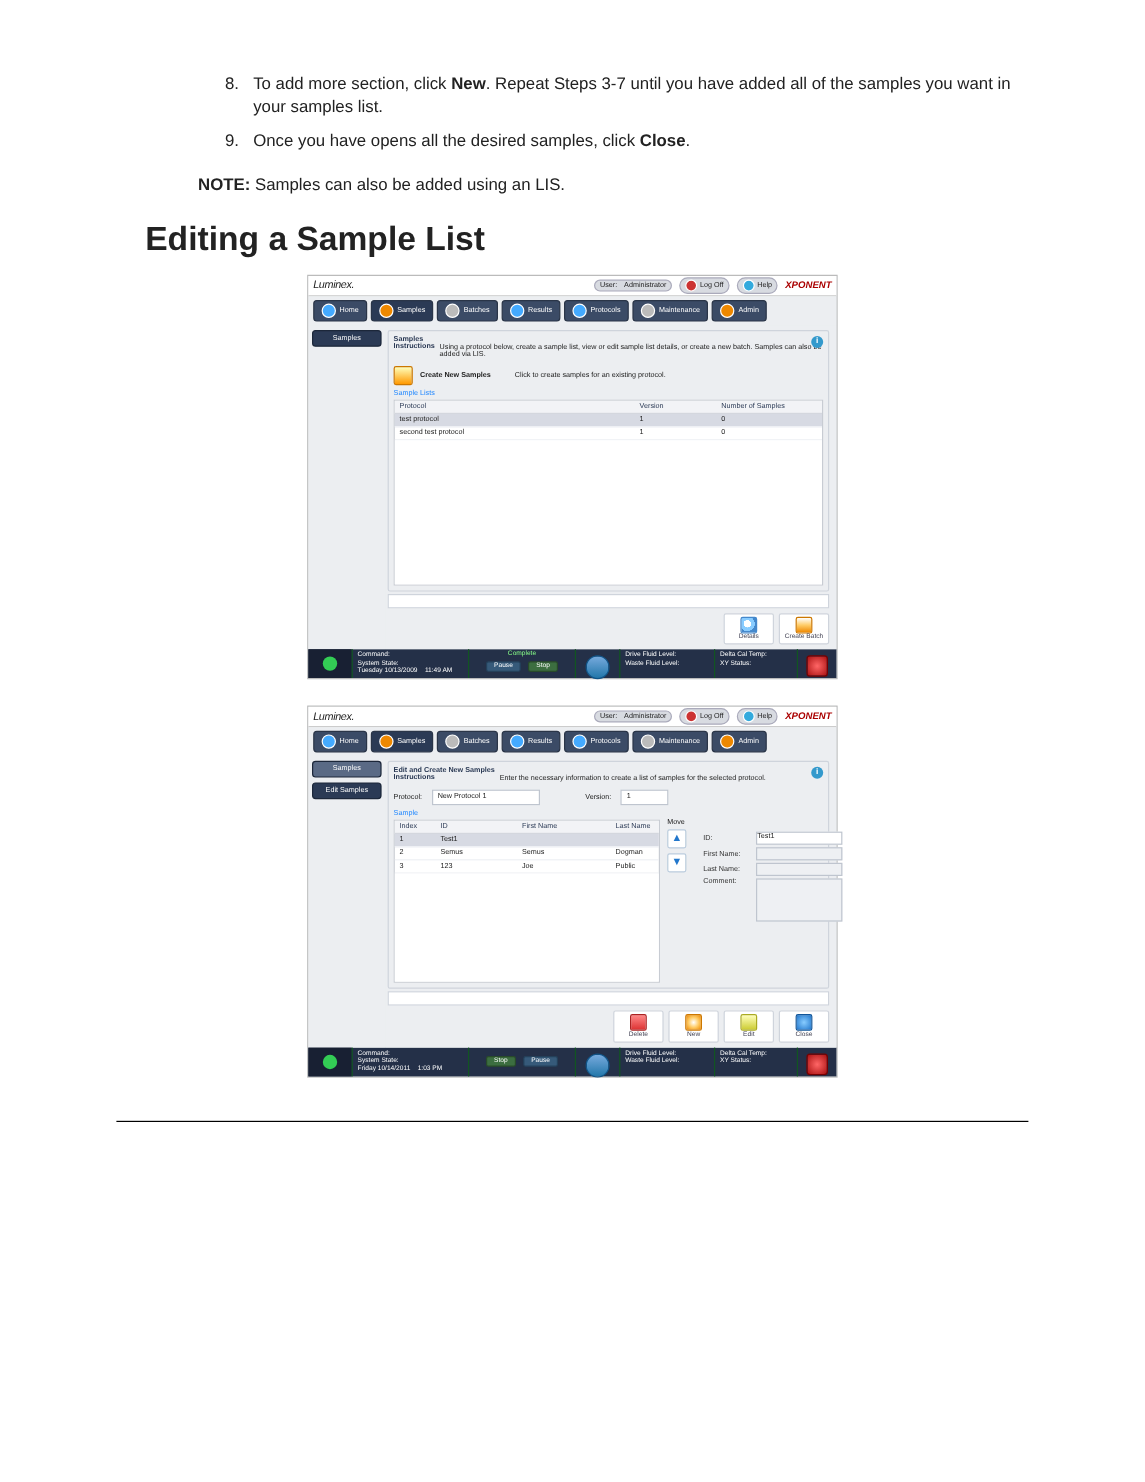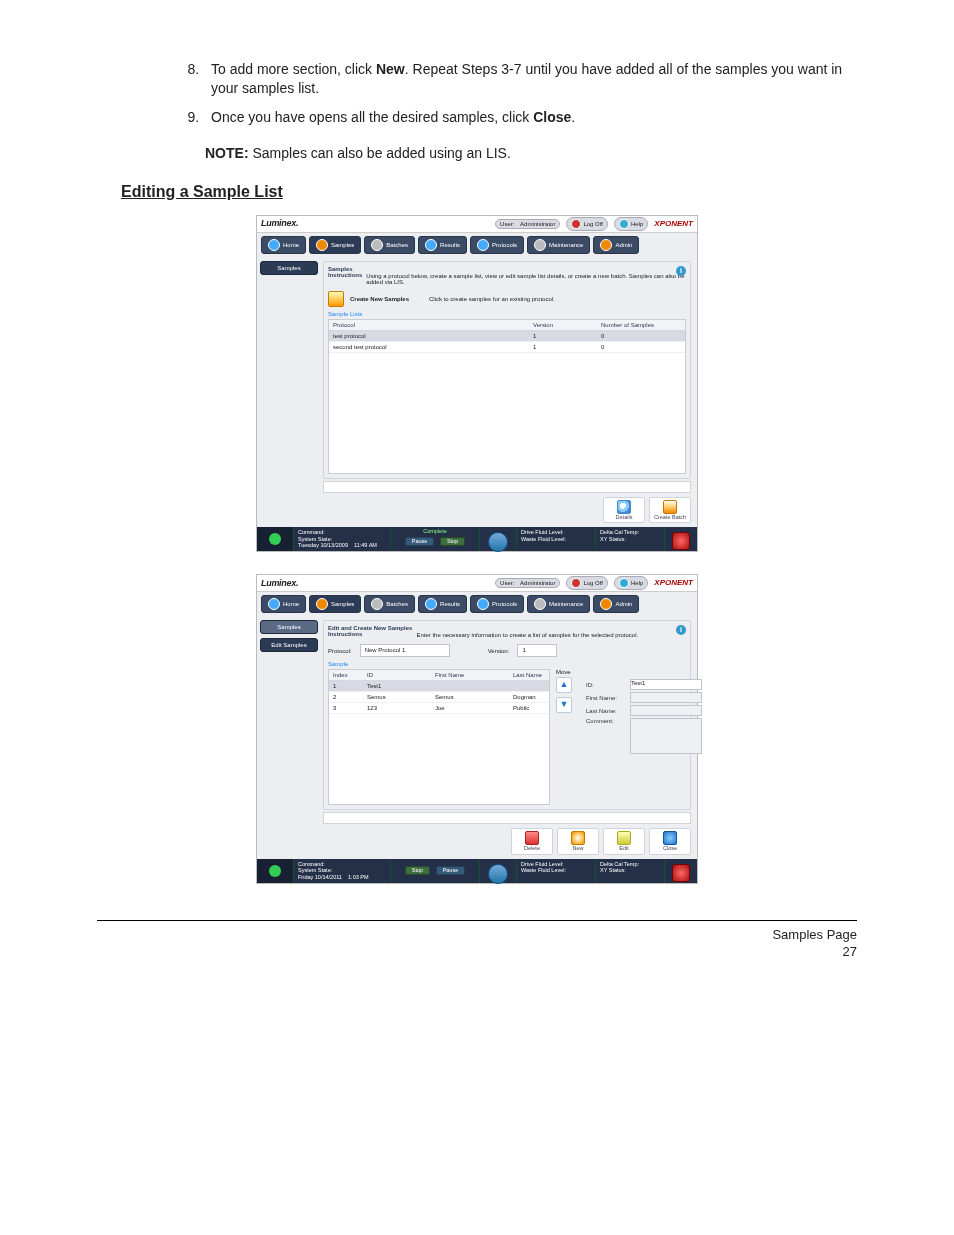"NOTE: Samples can also be" .note-line { margin-left: 108px -> 68px }
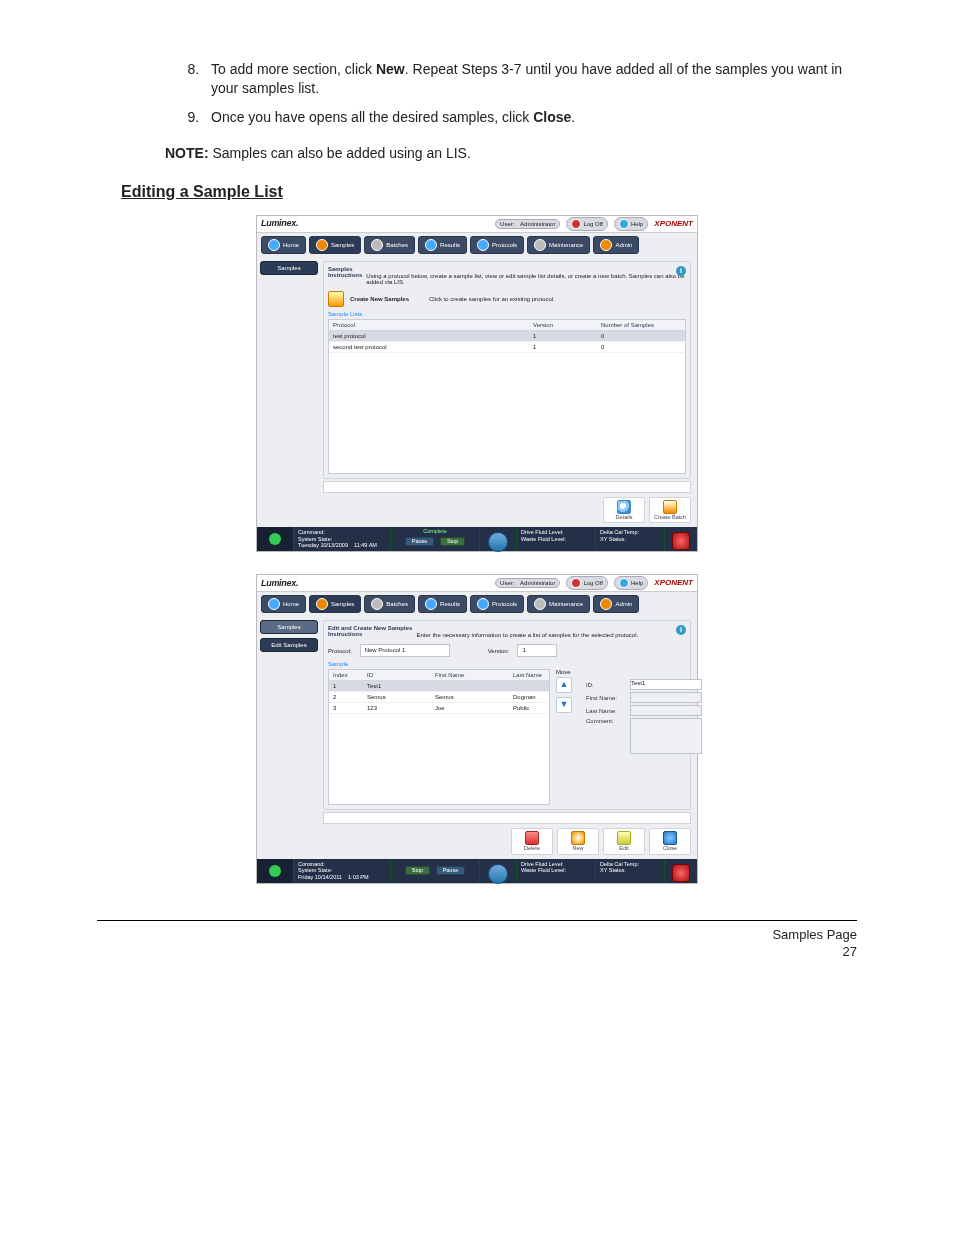"Editing a Sample List" h2.section-heading { font-size: 16px -> 28px; text-decoration: underline -> none }
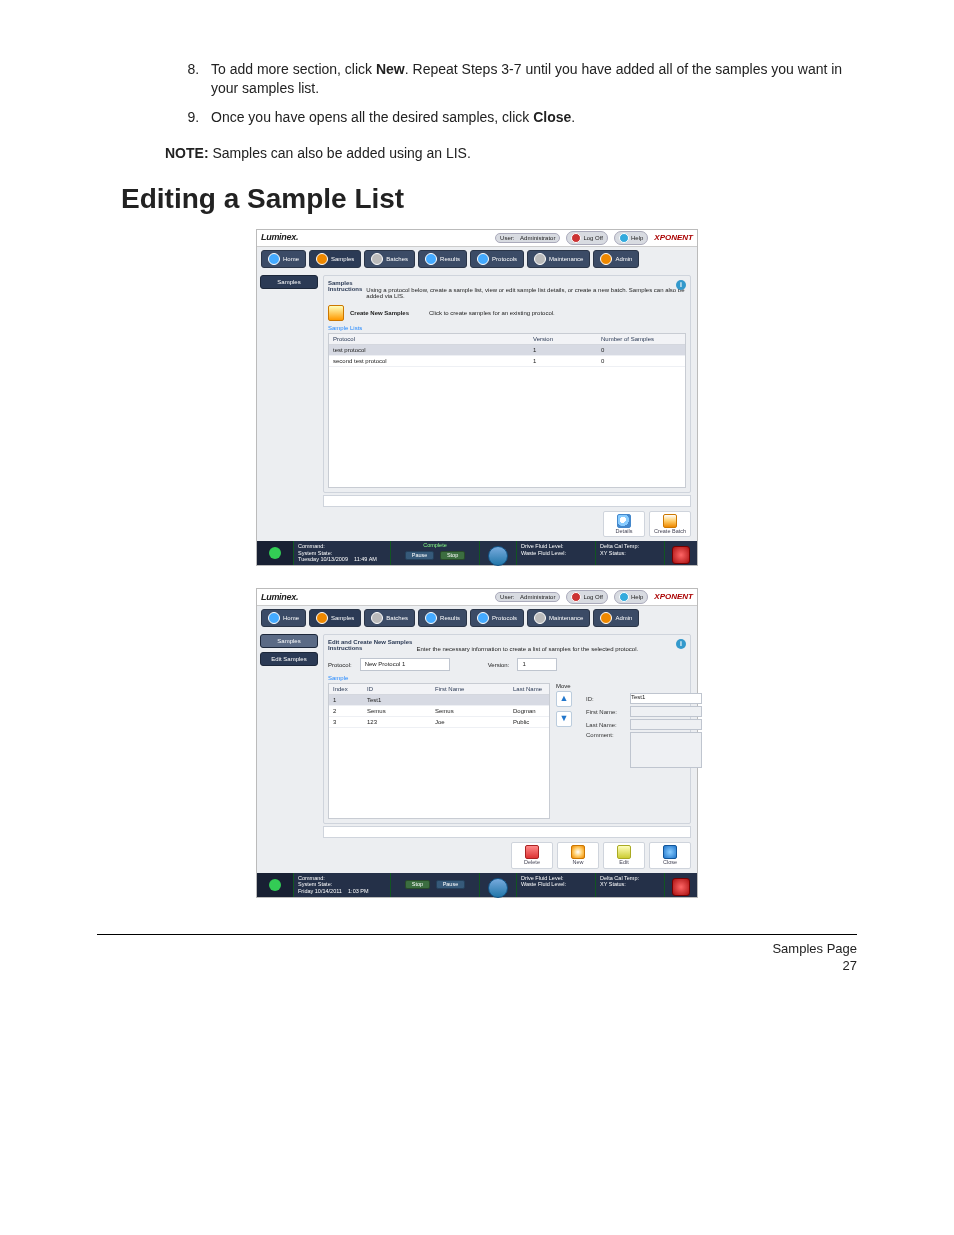"Luminex." .shot .brand { font-weight: 700 -> 400 }
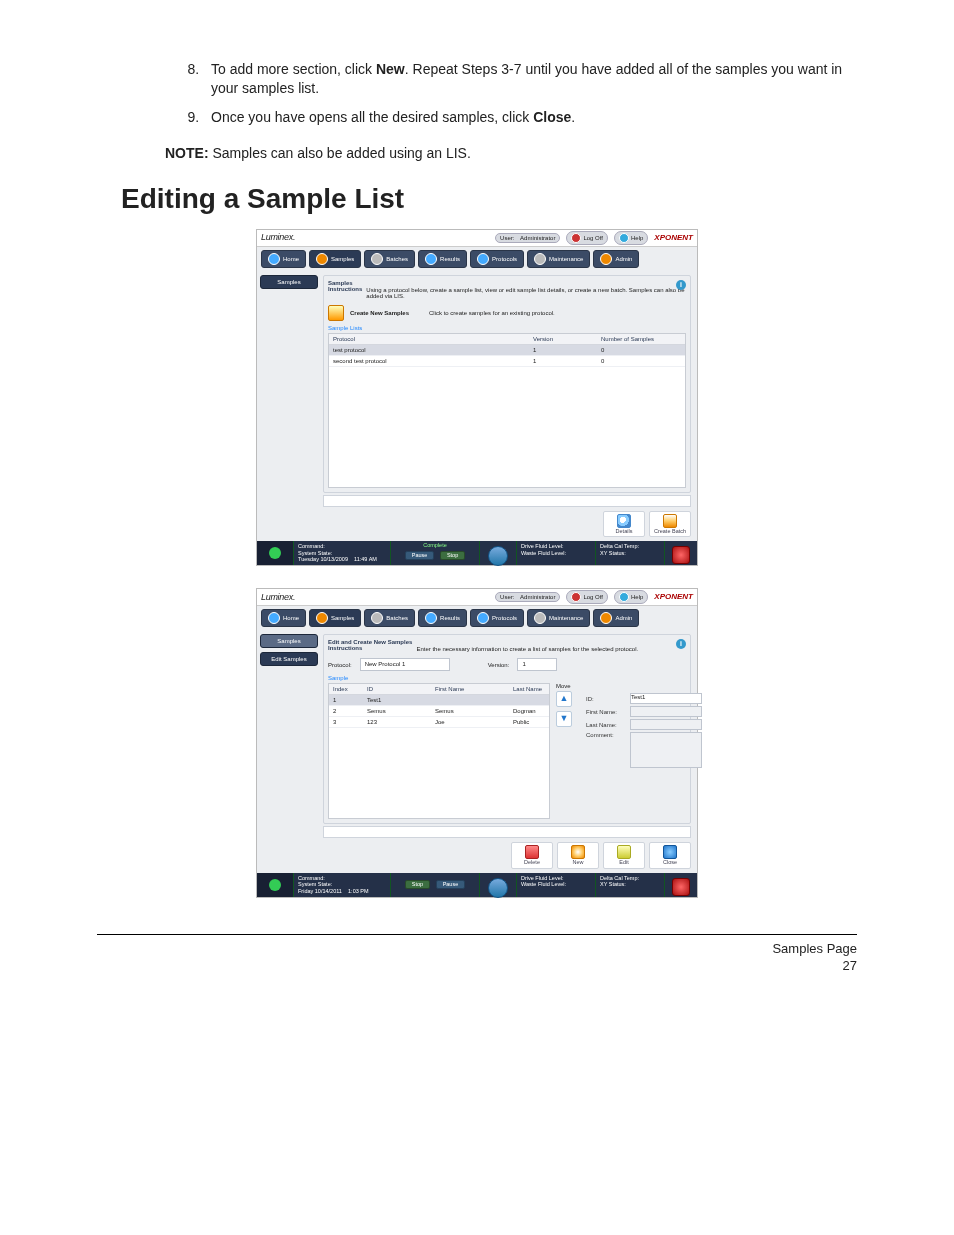"Samples Page" div.ft { html: <div> <div>Samples Page</div> <div>27</div> </div> -> none }
